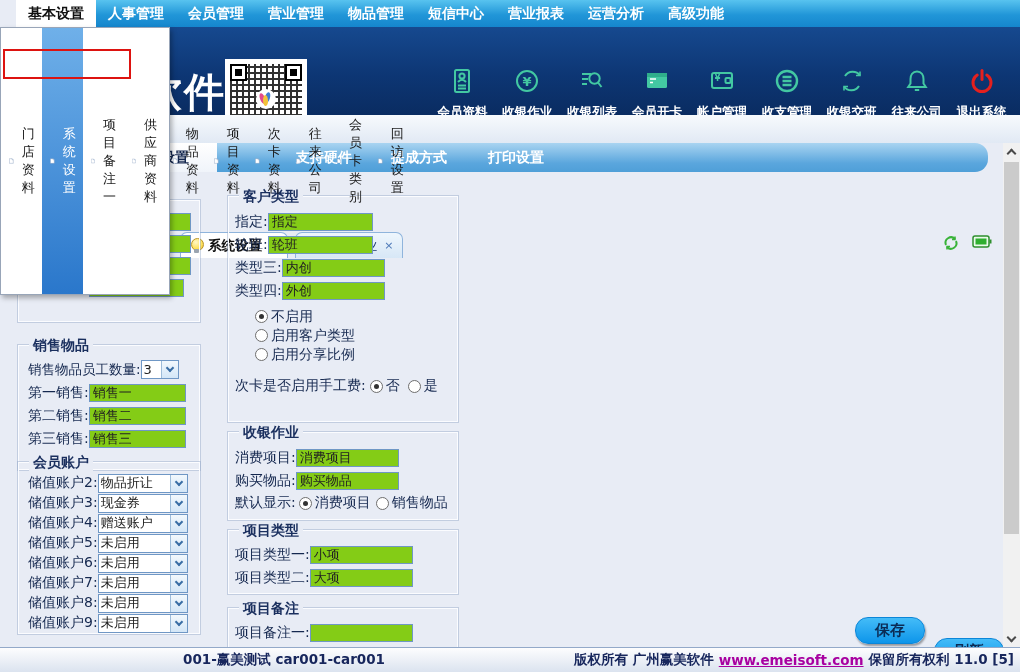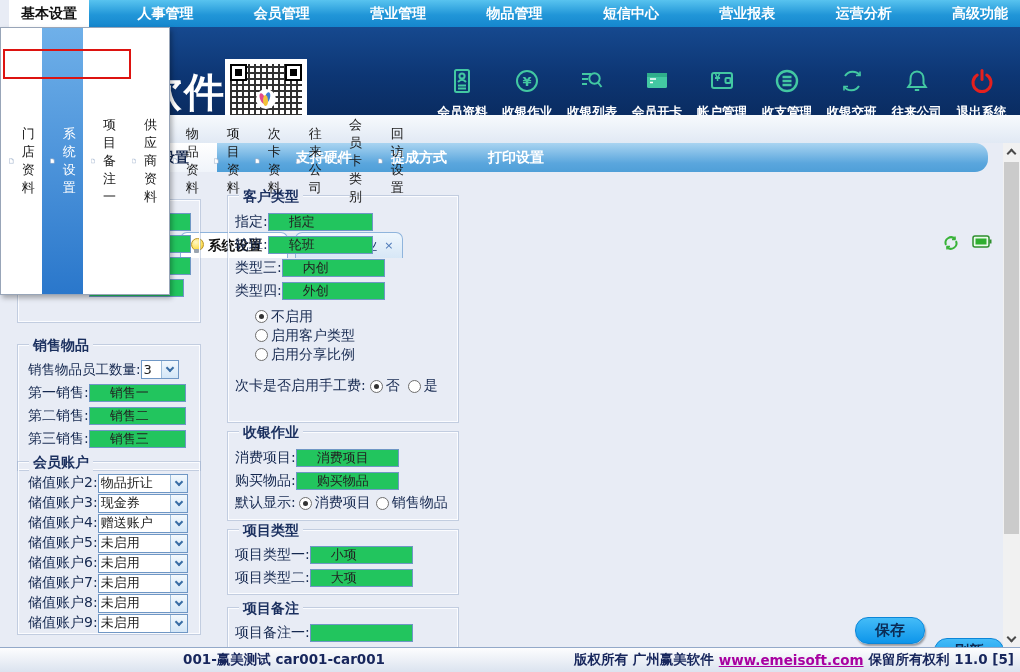"基本设置" .menubar { justify-content: space-between -> none; left: 9px -> 16px }
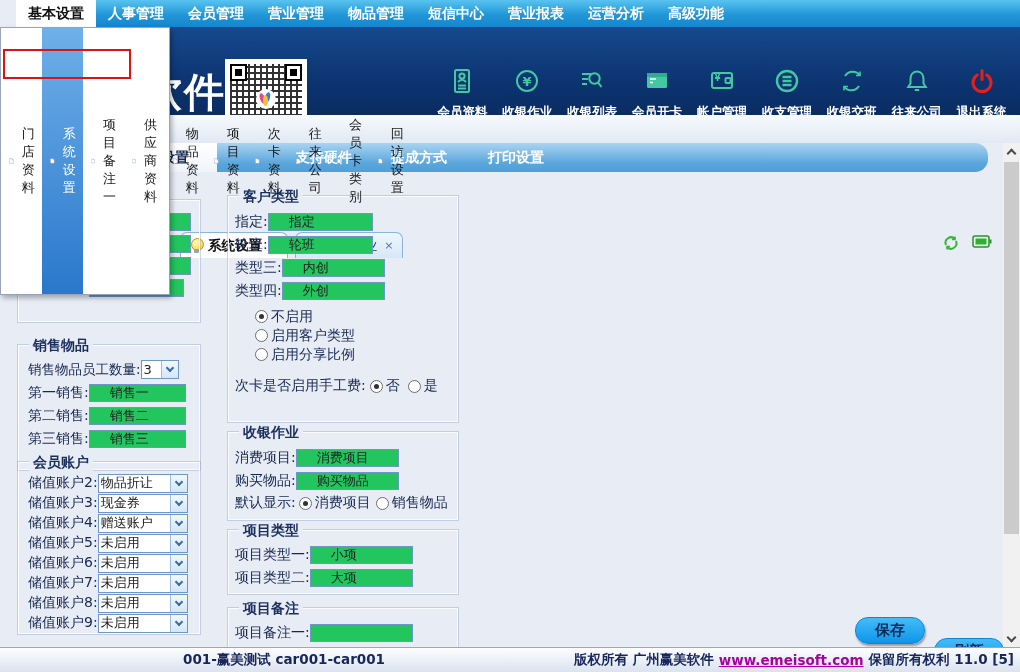"指定" input.tx { background: #22c55e -> #84cc16; padding: 0 20px -> 0 3px }
